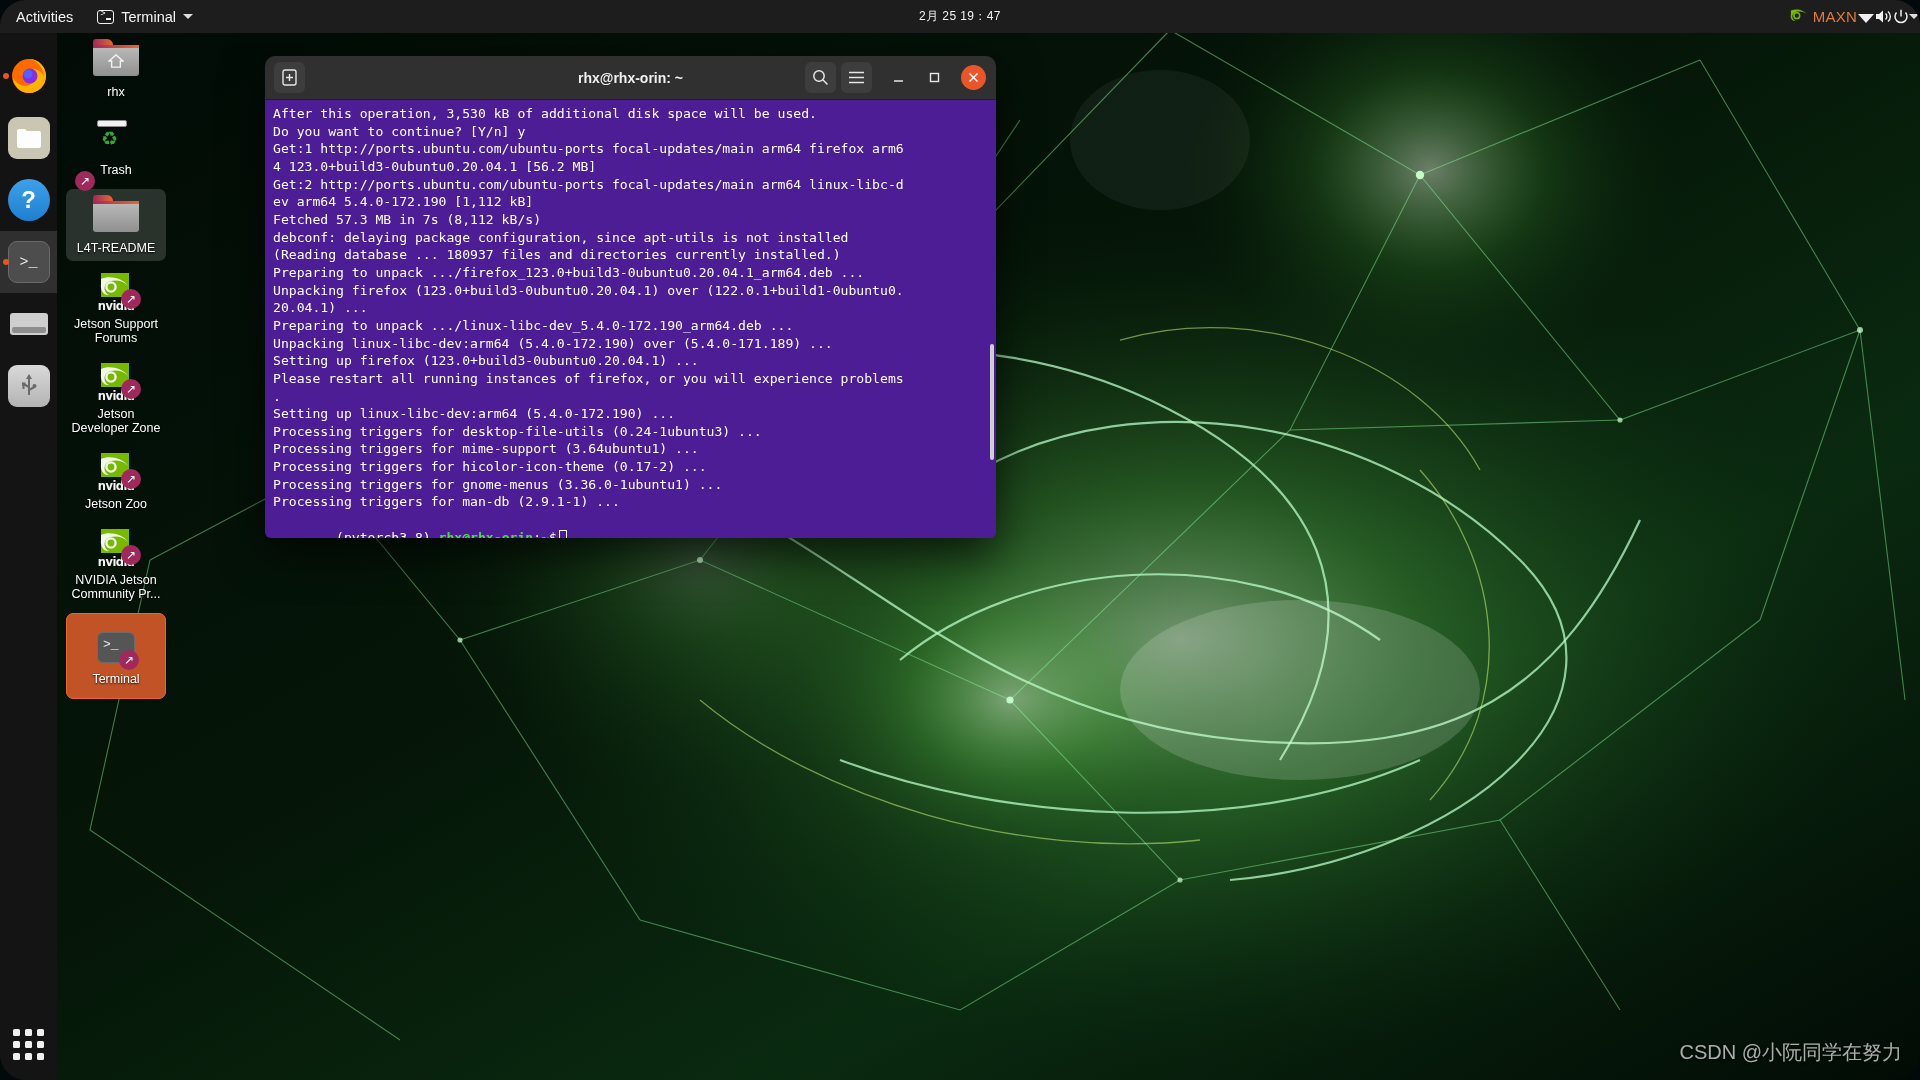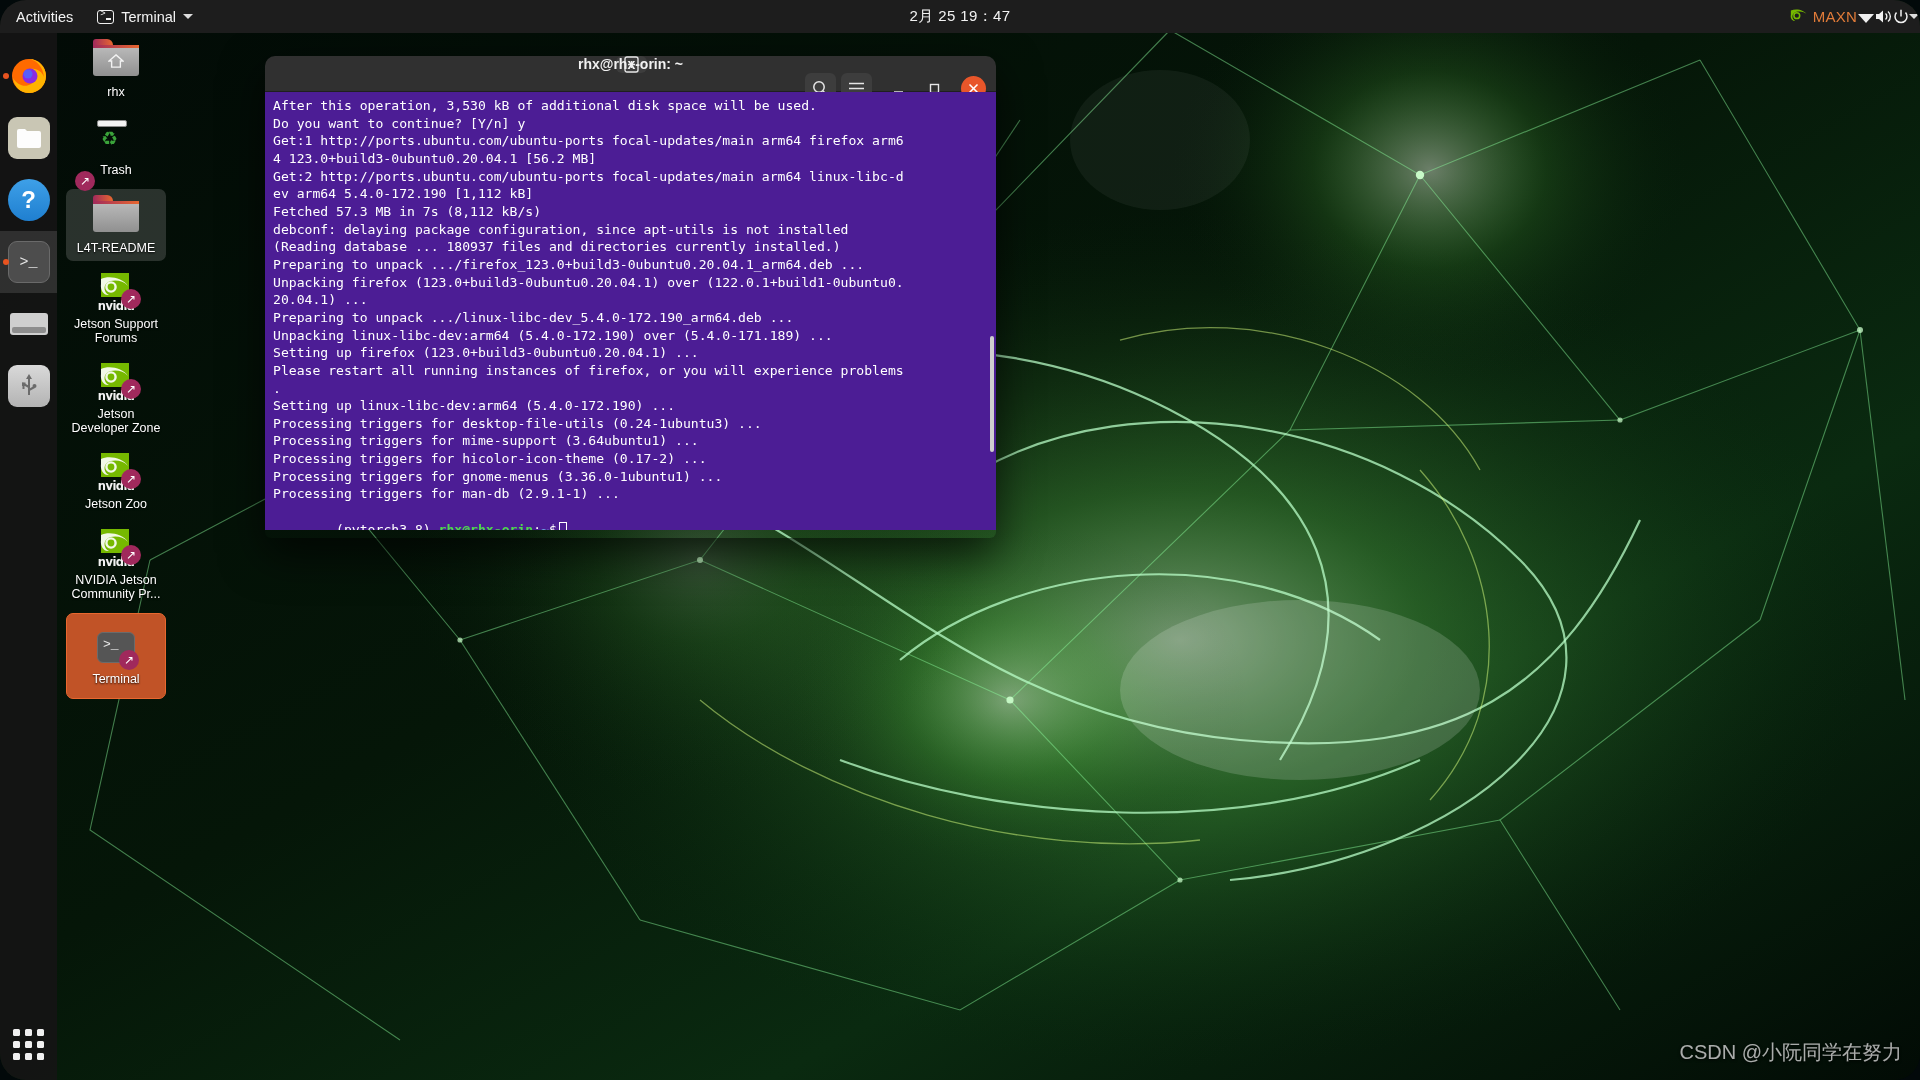"2月 25 19：47" .tb-clock { font-size: 15px -> 12px }
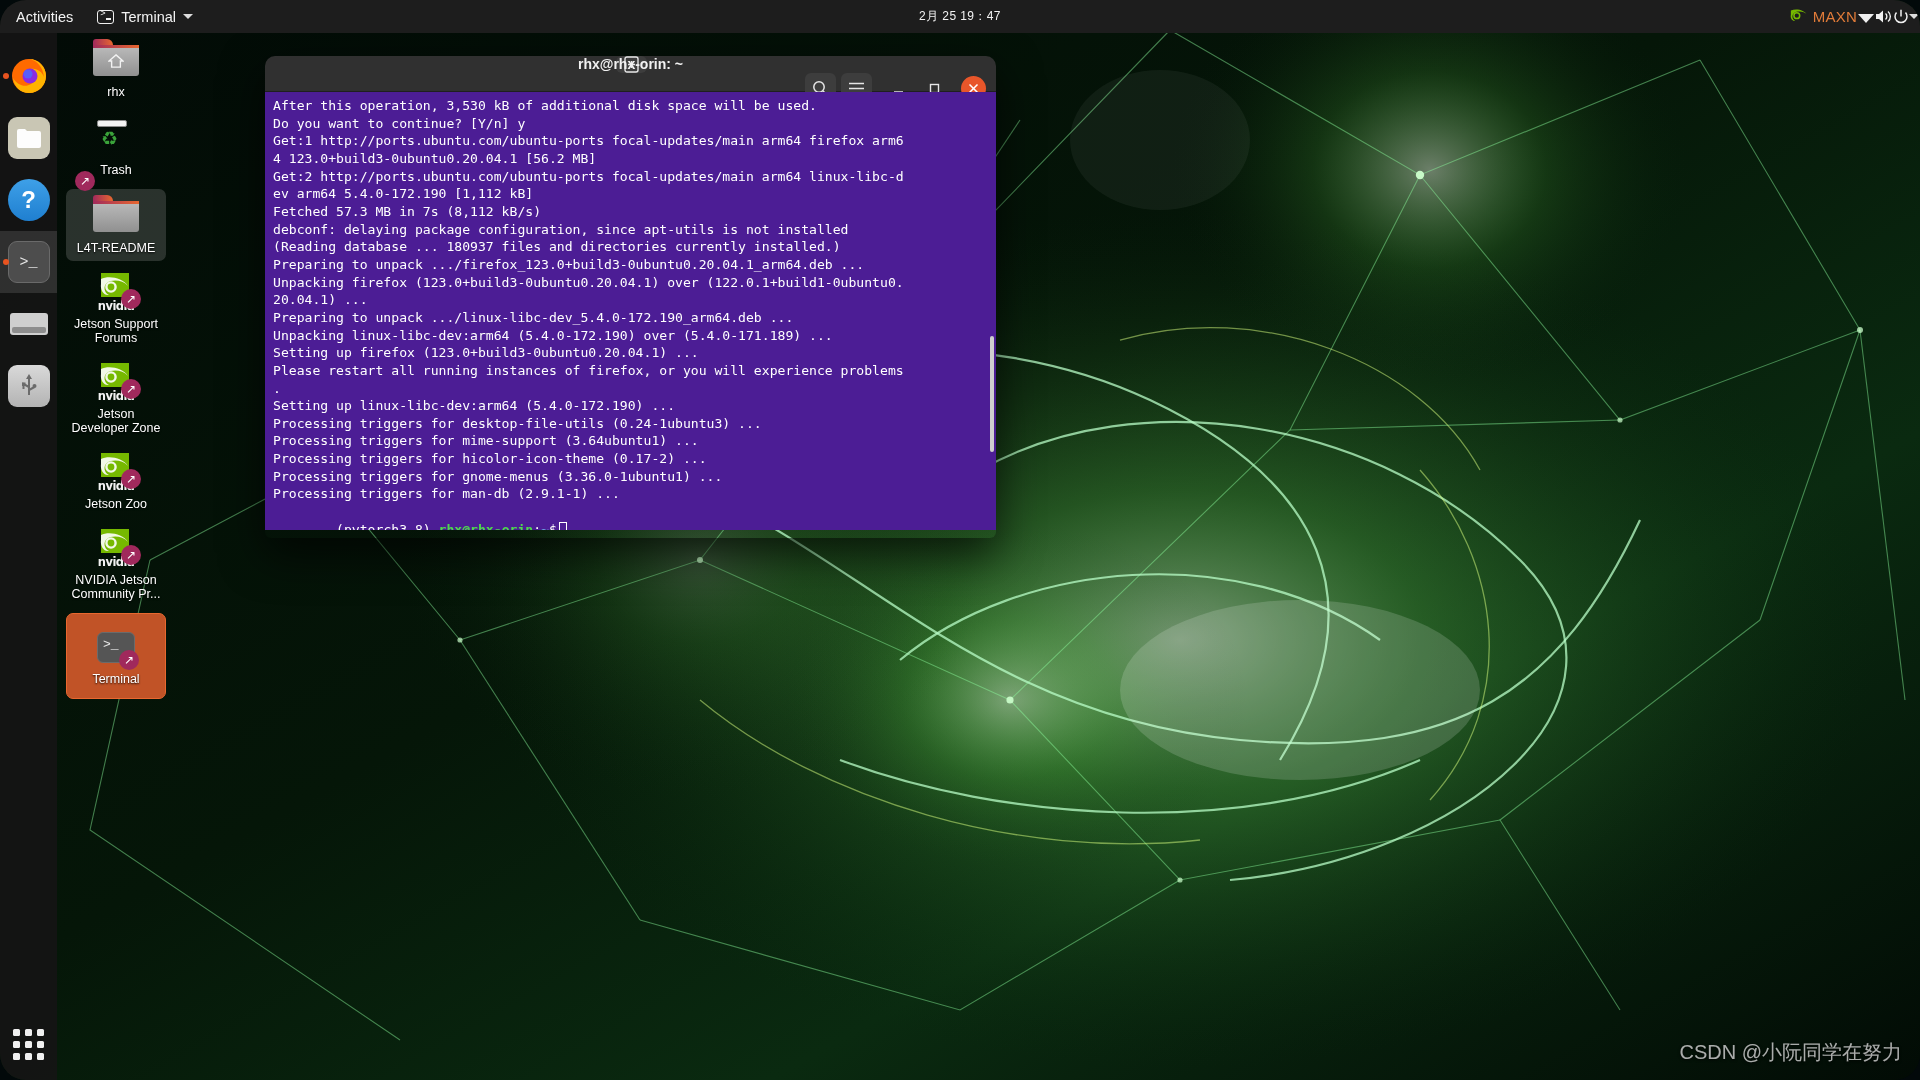"rhx@rhx-orin: ~" .term-titlebar { flex-direction: column -> none; height: 36px -> 44px }
